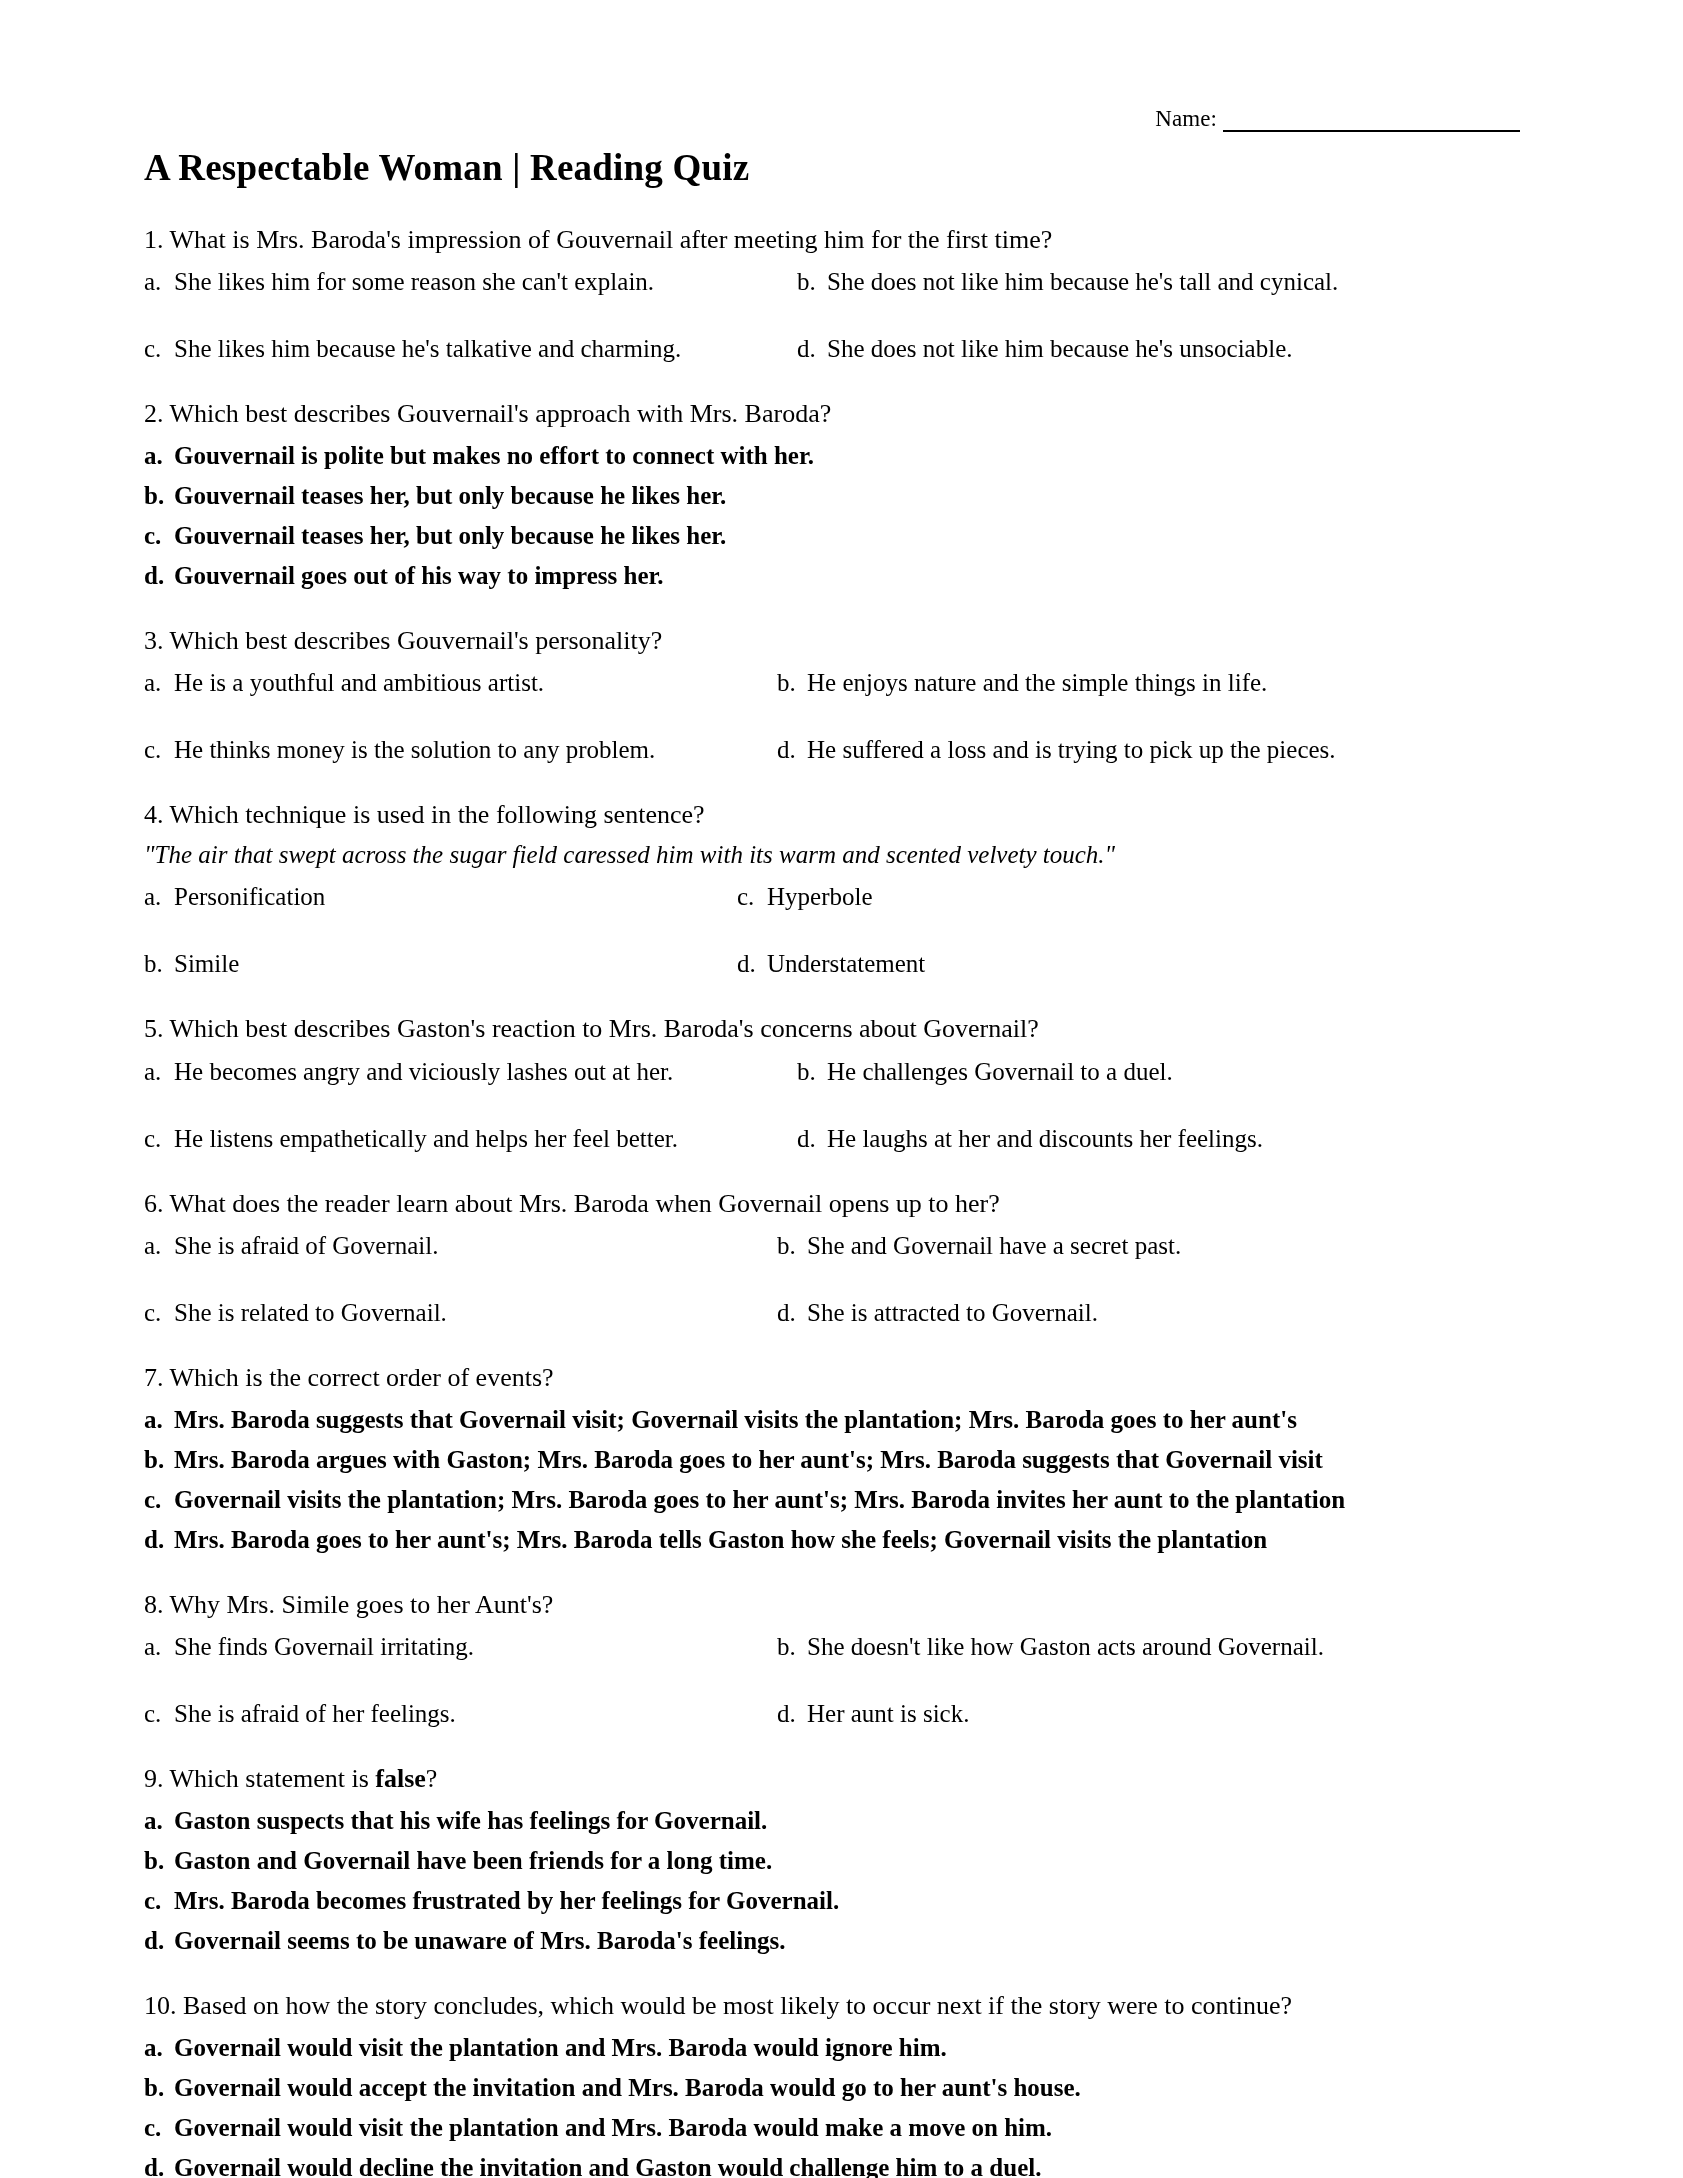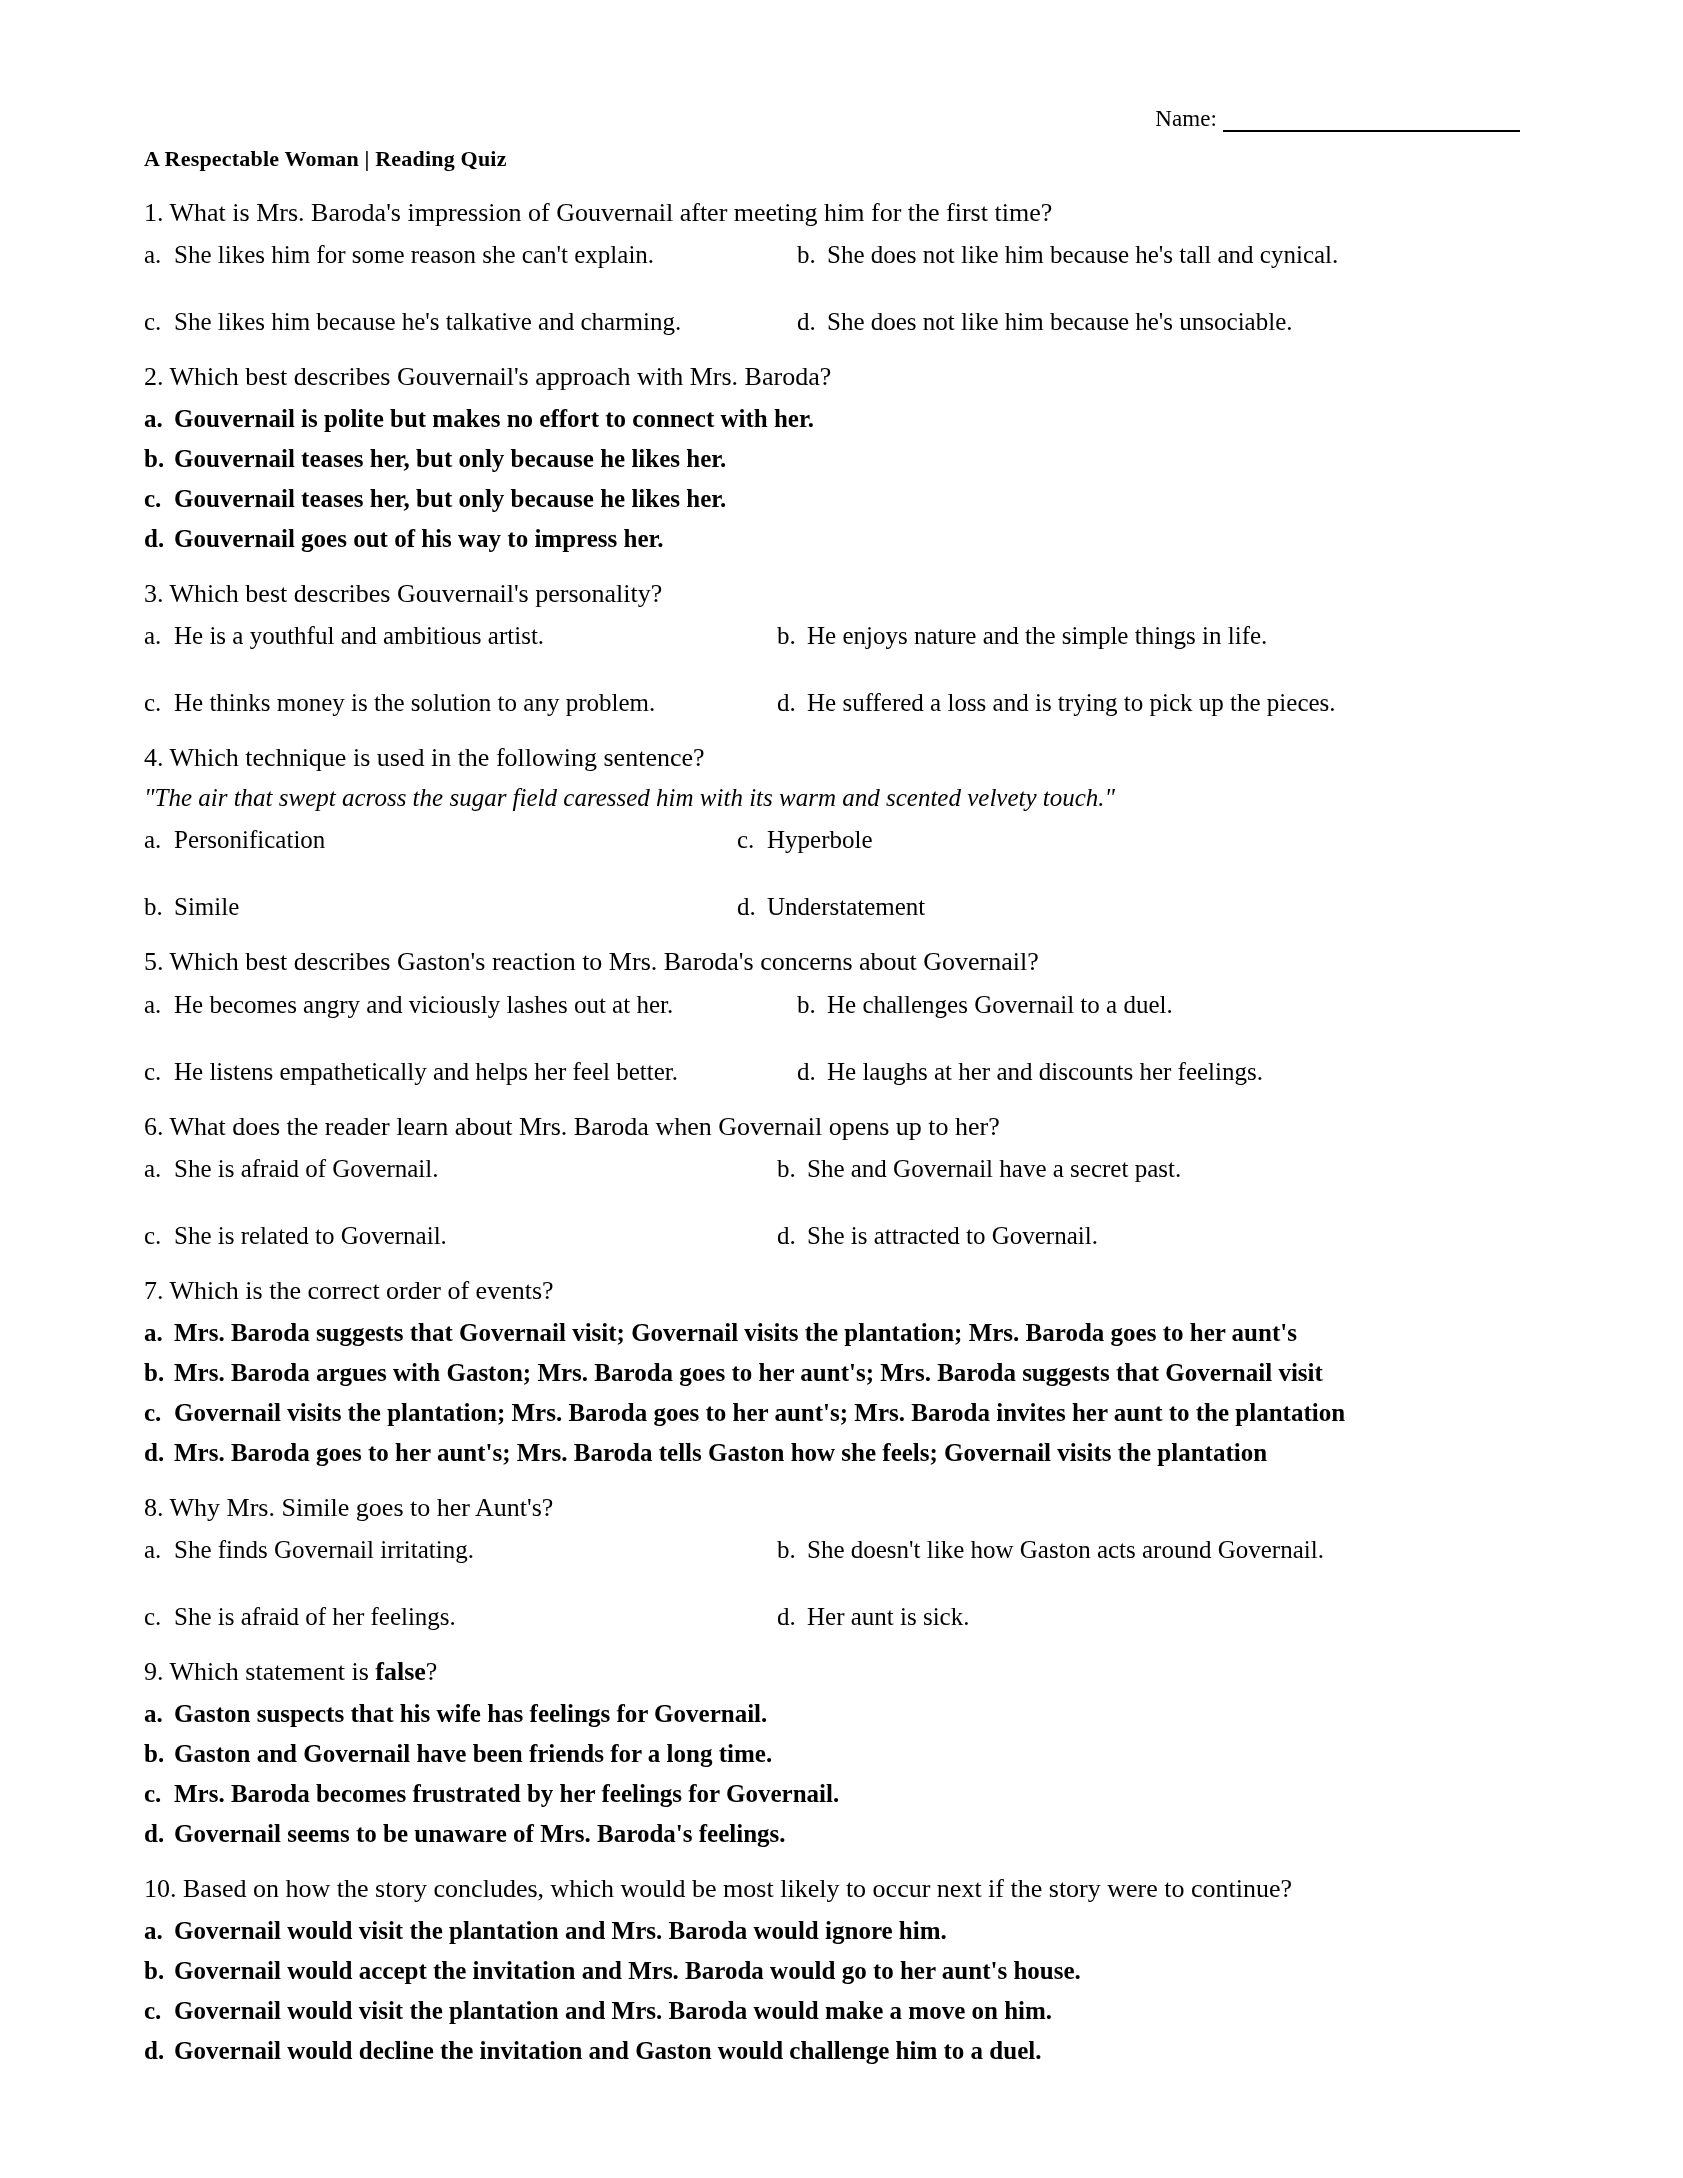"A Respectable Woman | Reading" .quiz-title { font-size: 22px -> 37px }
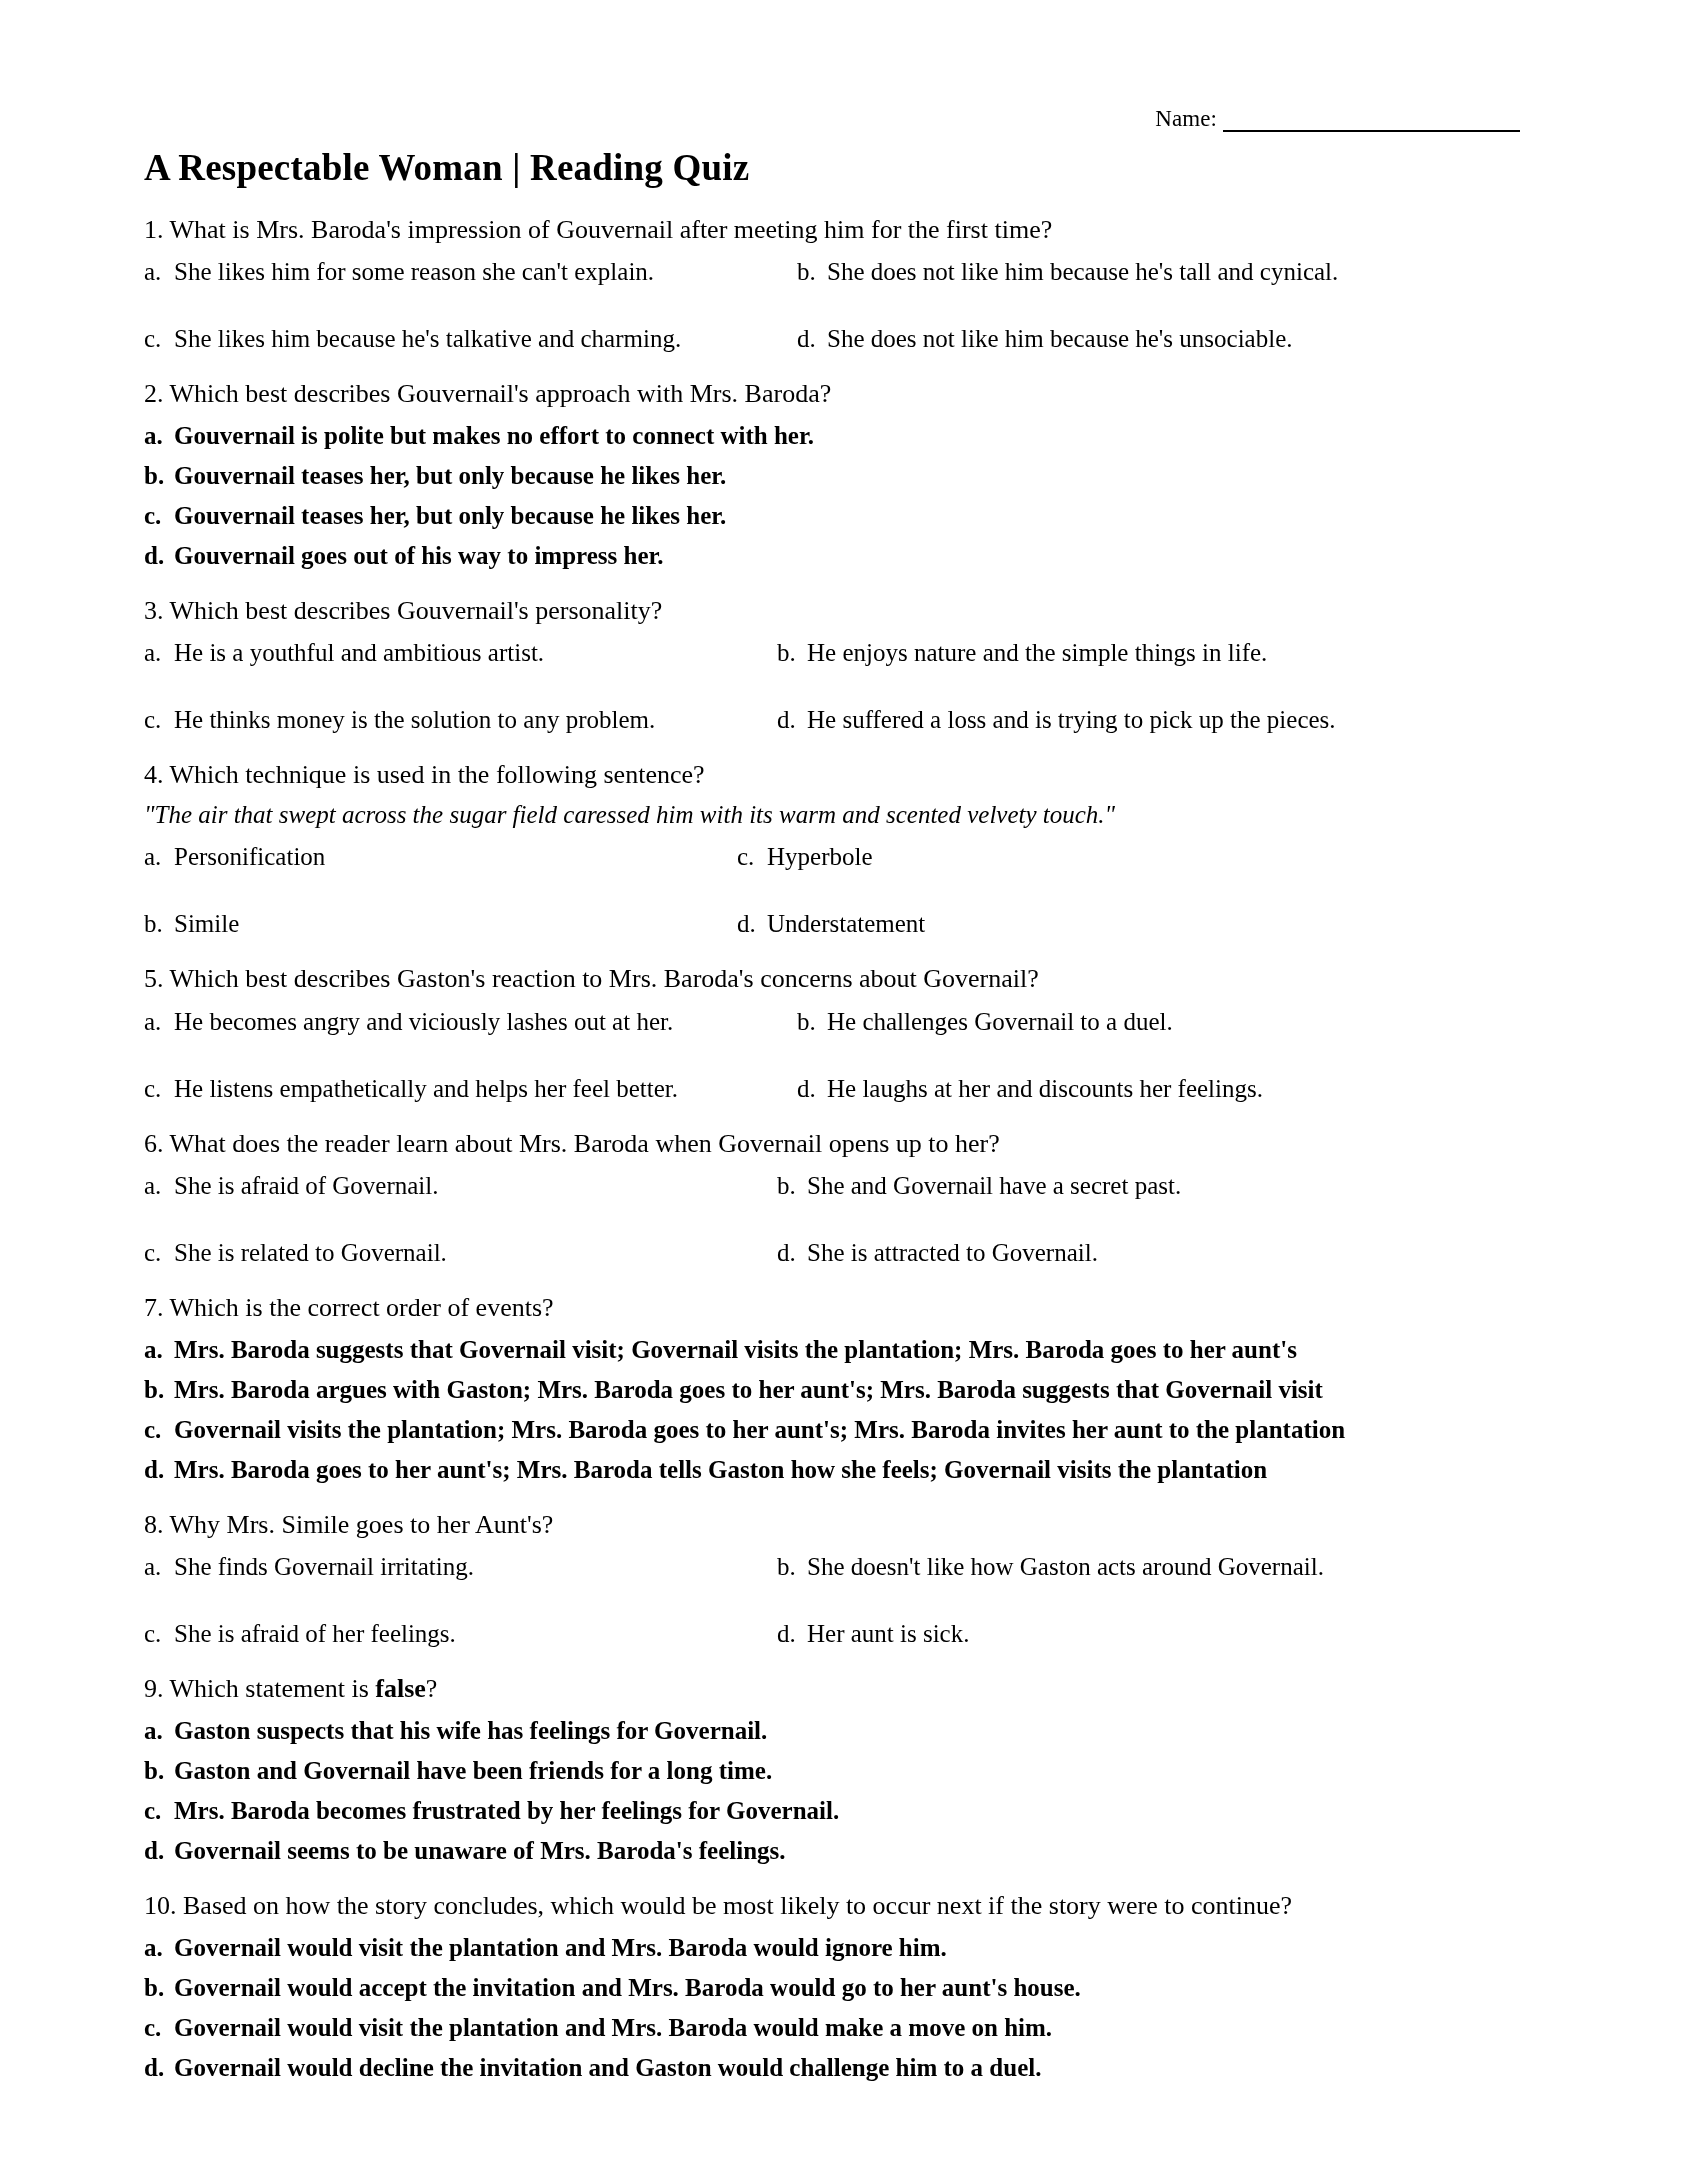"1. What is Mrs. Baroda's" .question-block { margin-top: 26px -> 36px }
